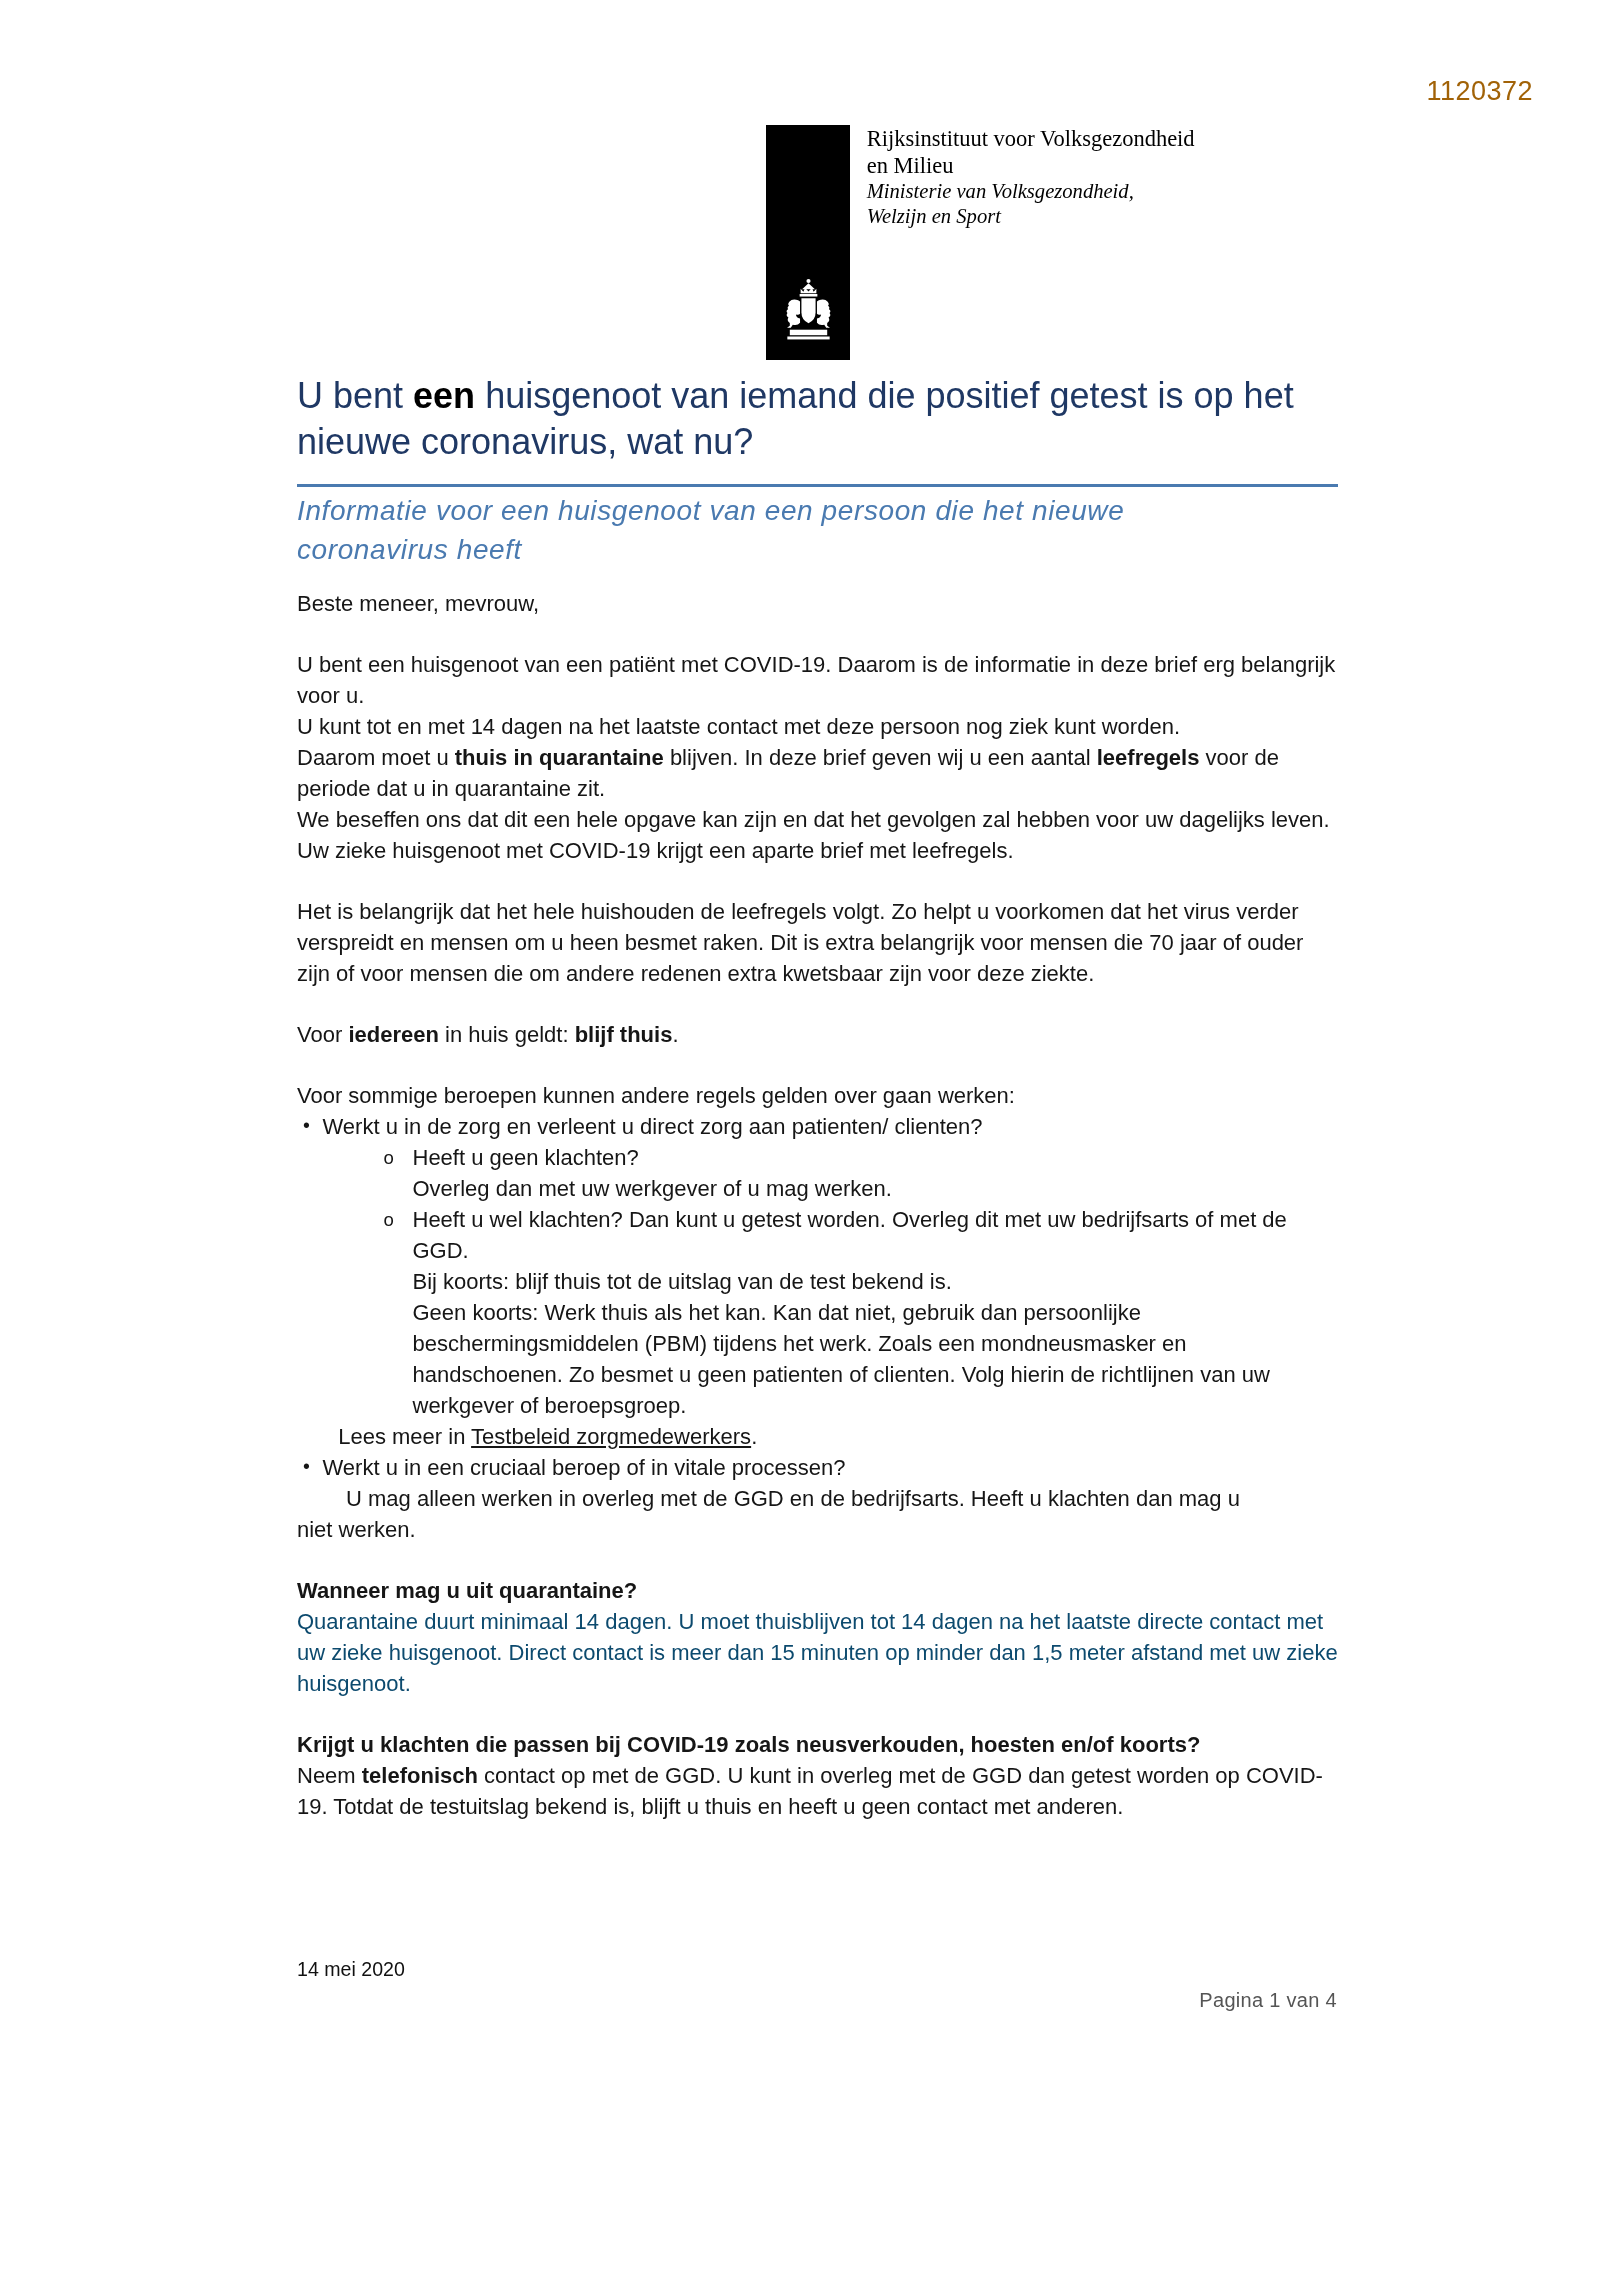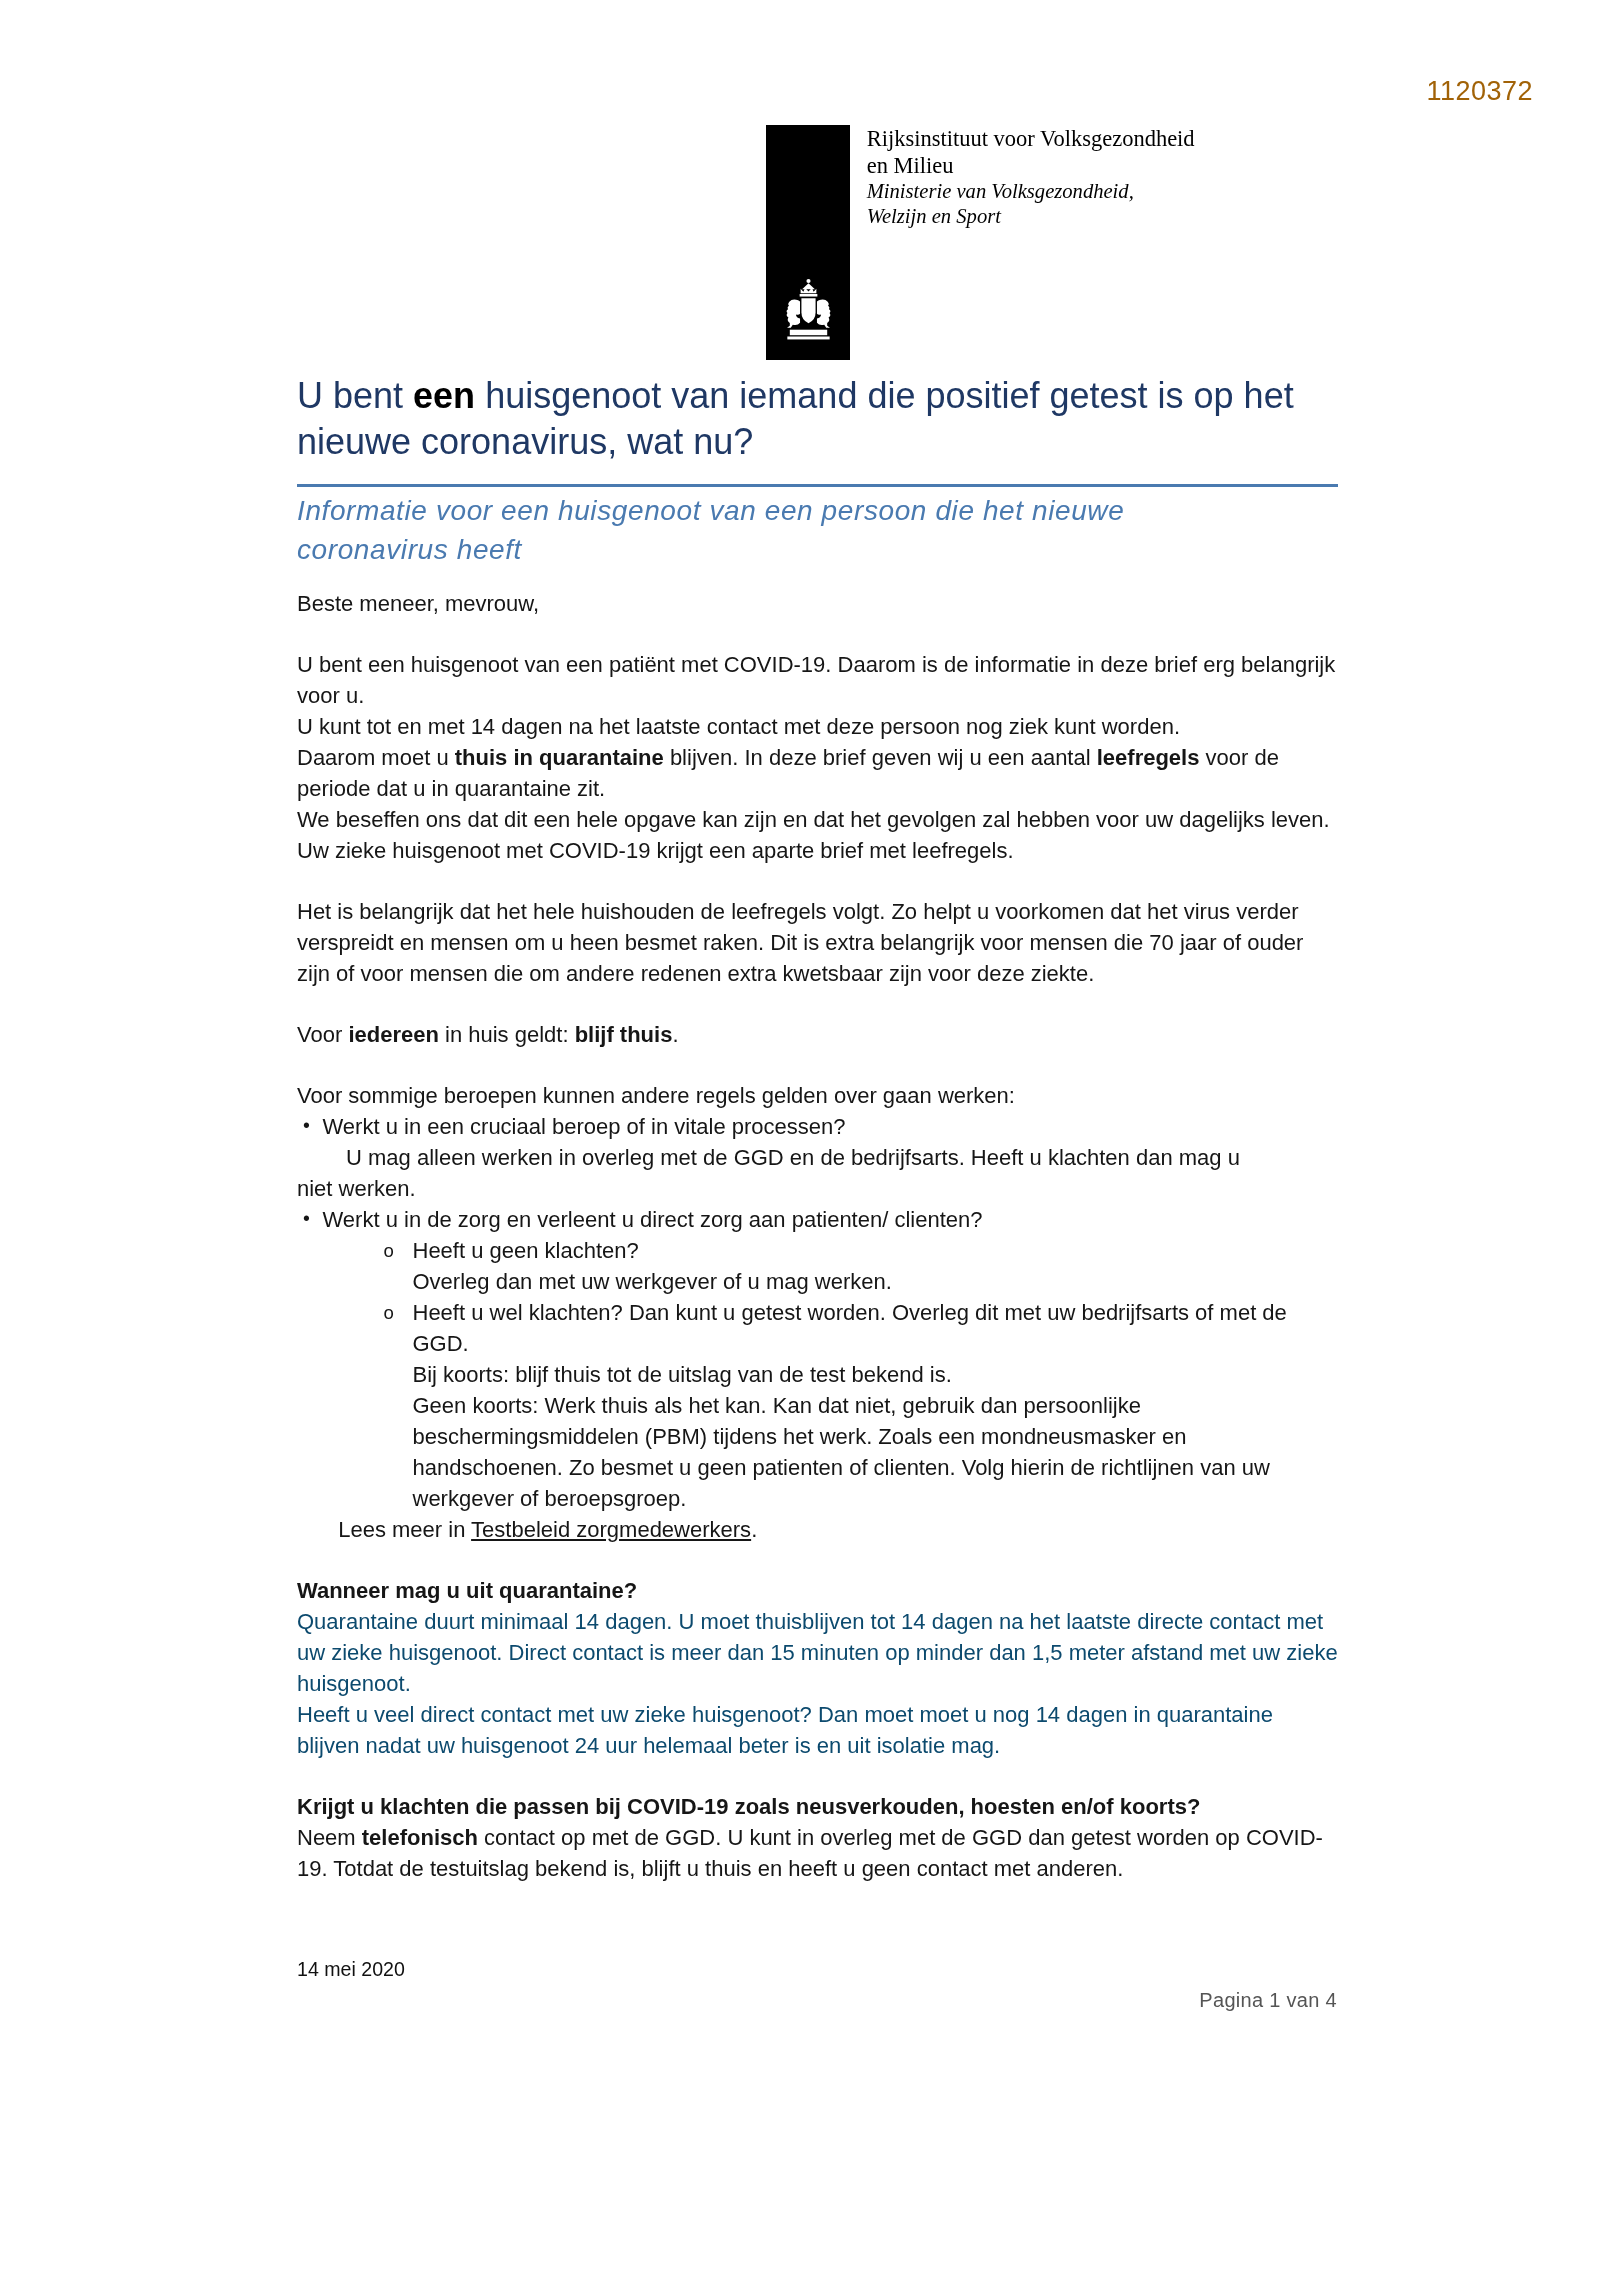"Werkt u in een cruciaal" li { order: before "Werkt u in de zorg" -> after "Werkt u in de zorg" }
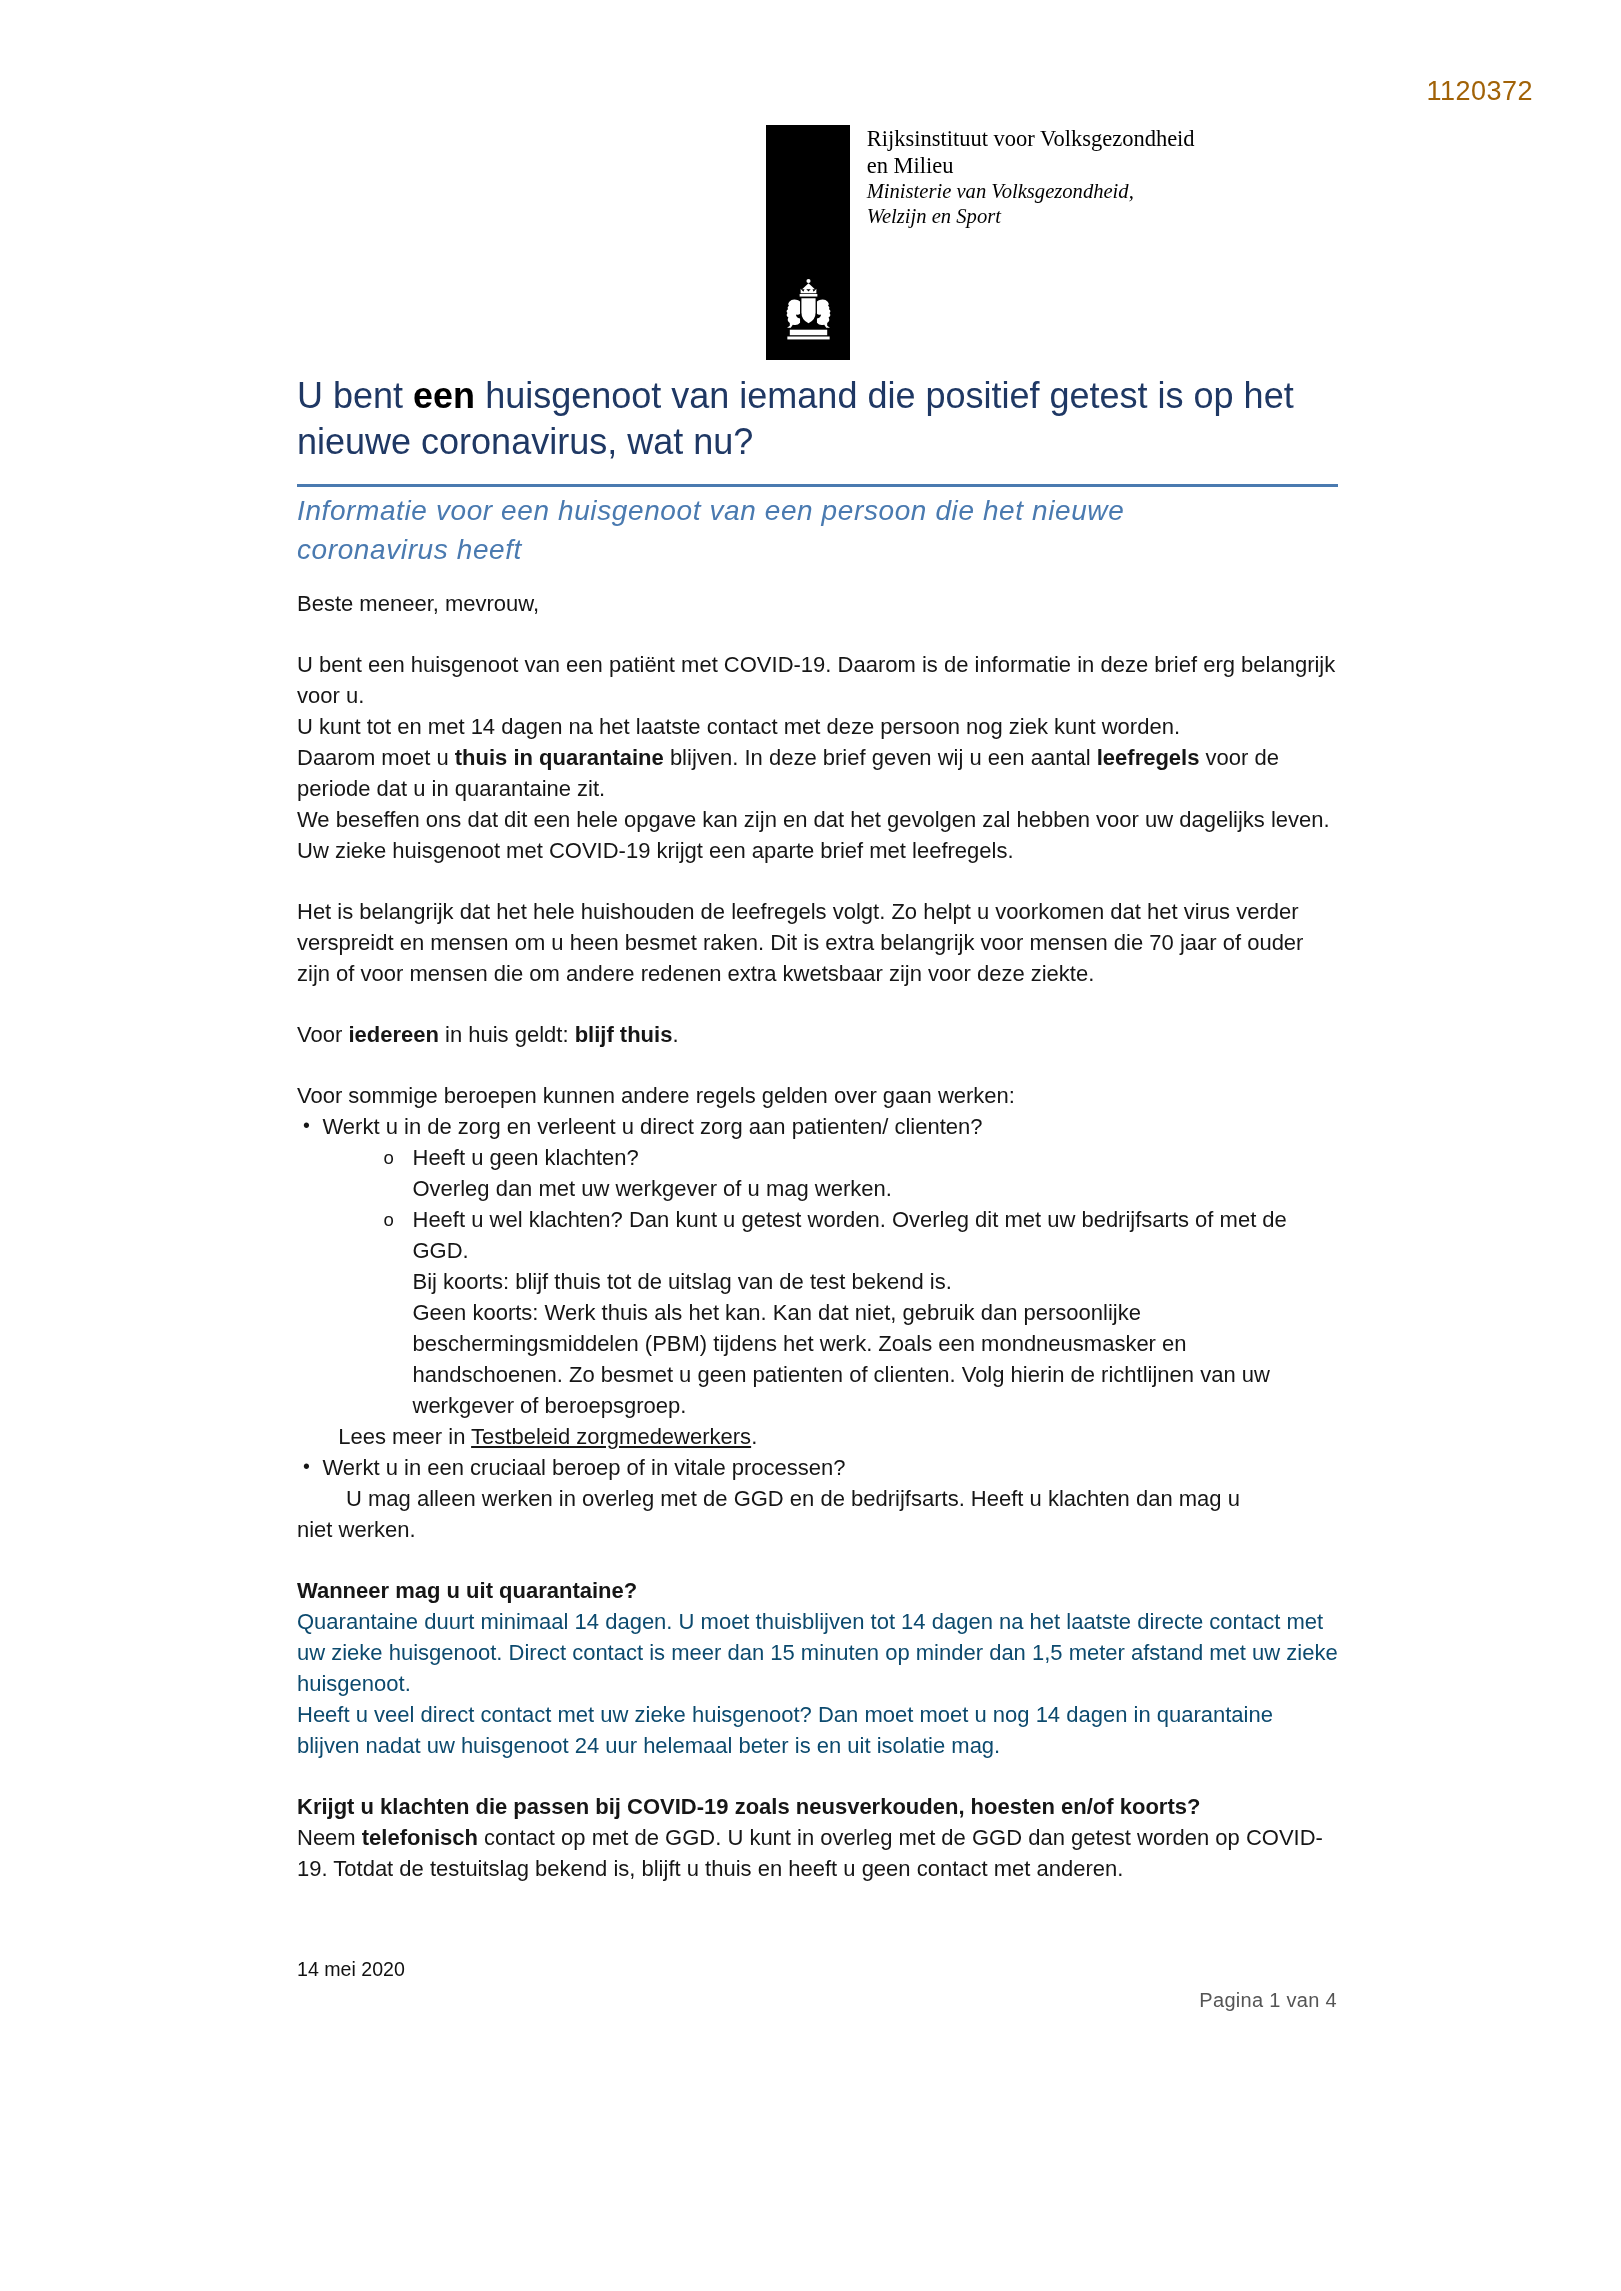"Heeft u veel direct contact" p.grey { html: <p>Heeft u veel direct contact met uw zieke huisgenoot? Dan moet moet u nog 14 dagen in quarantaine blijven nadat uw huisgenoot 24 uur helemaal beter is en uit isolatie mag.</p> -> none }
